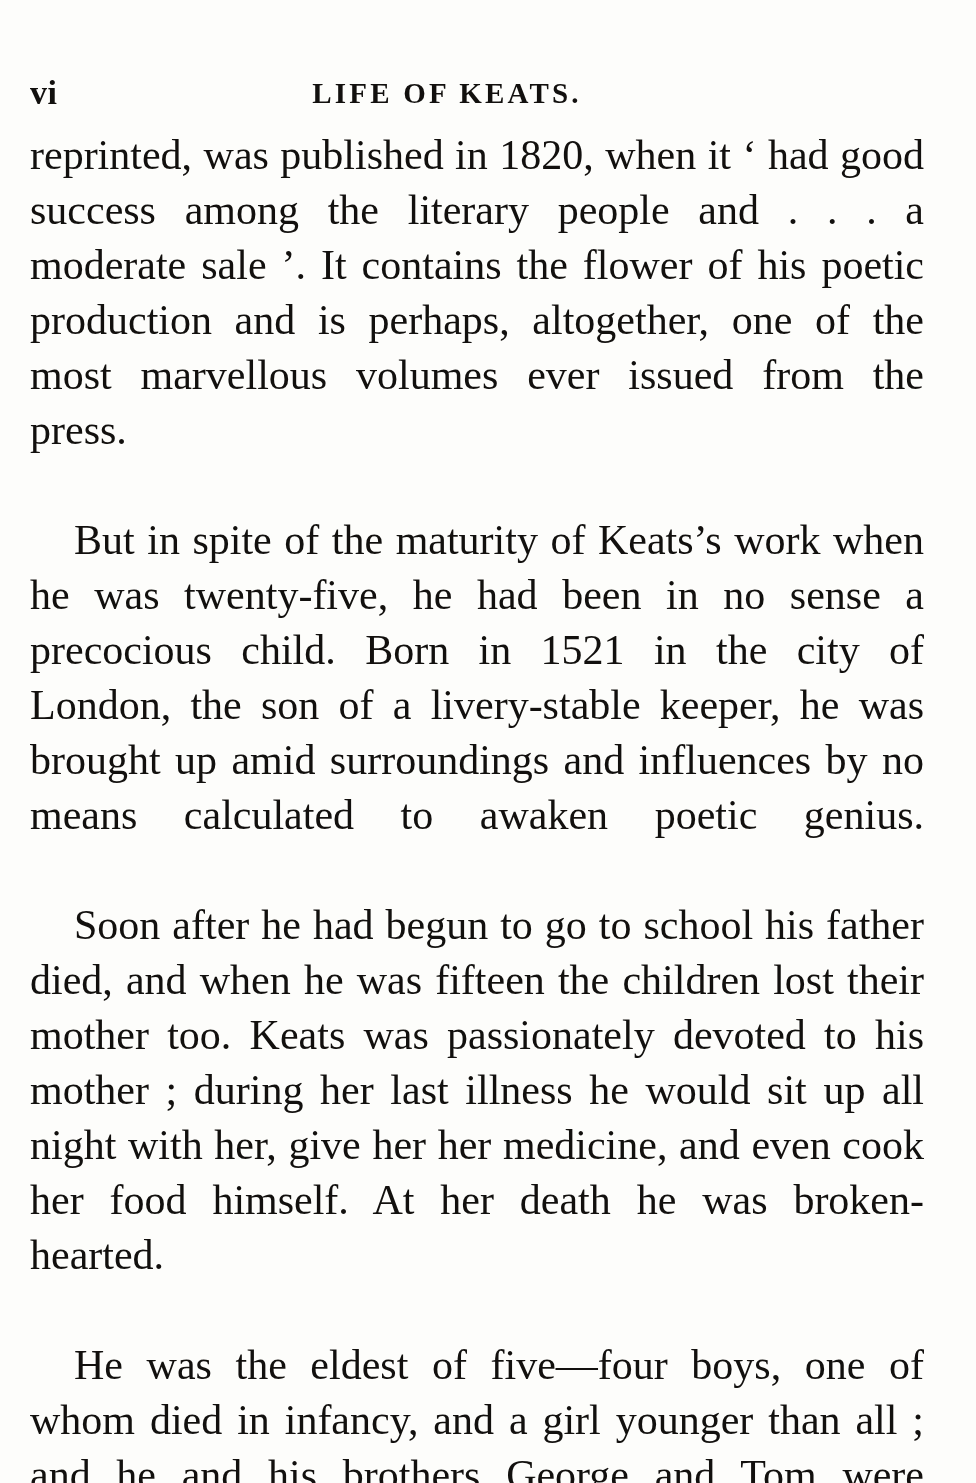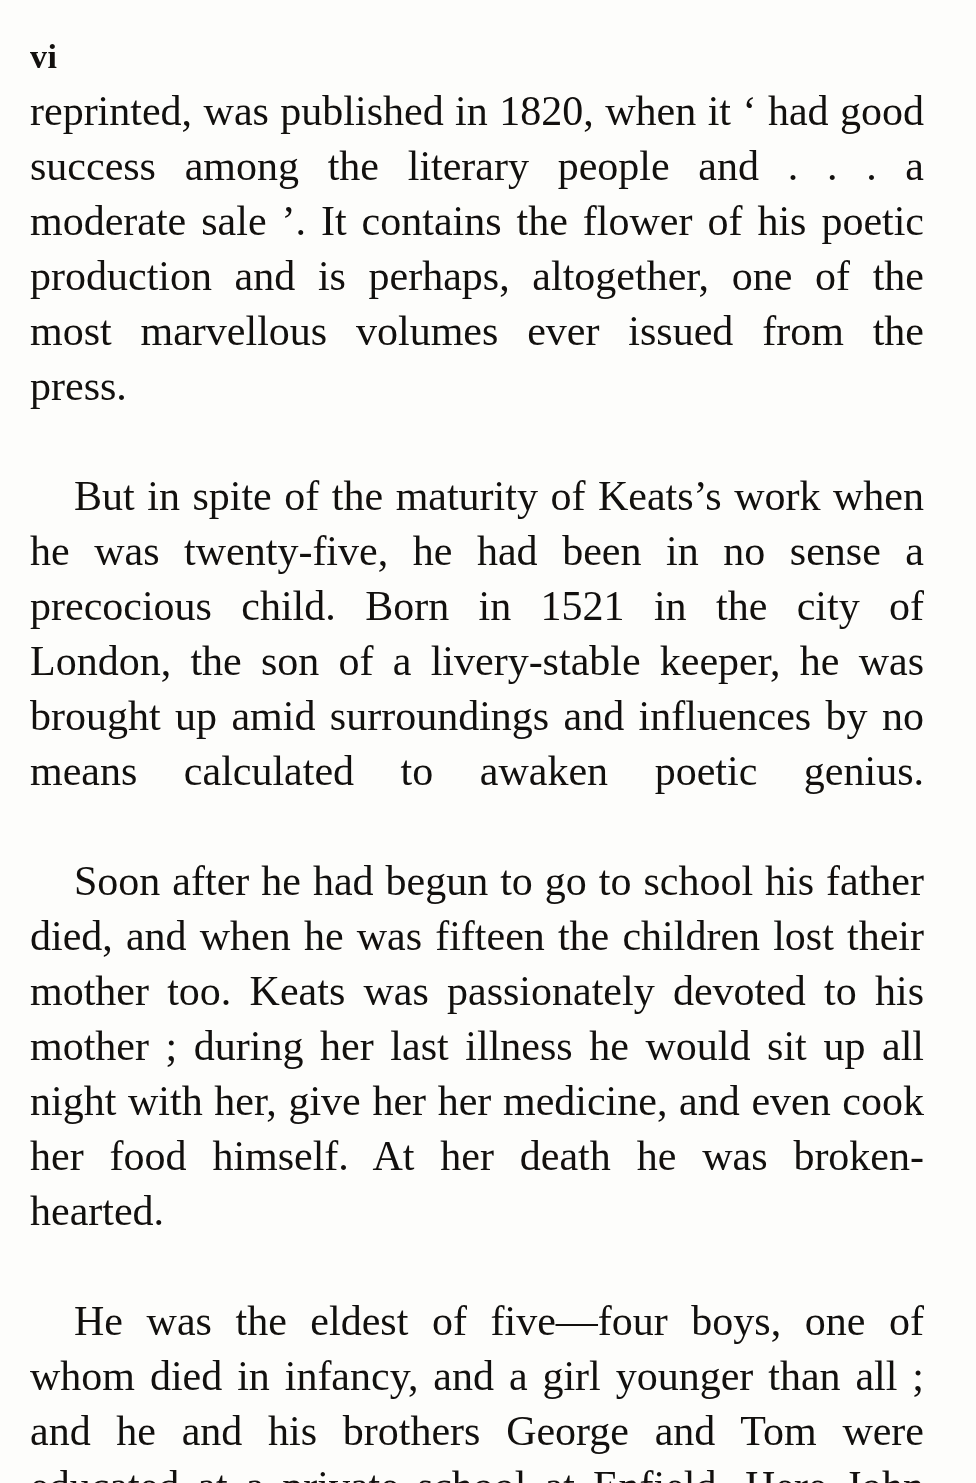"vi" .running-head { align-items: flex-end -> center; margin-top: none -> 44px }
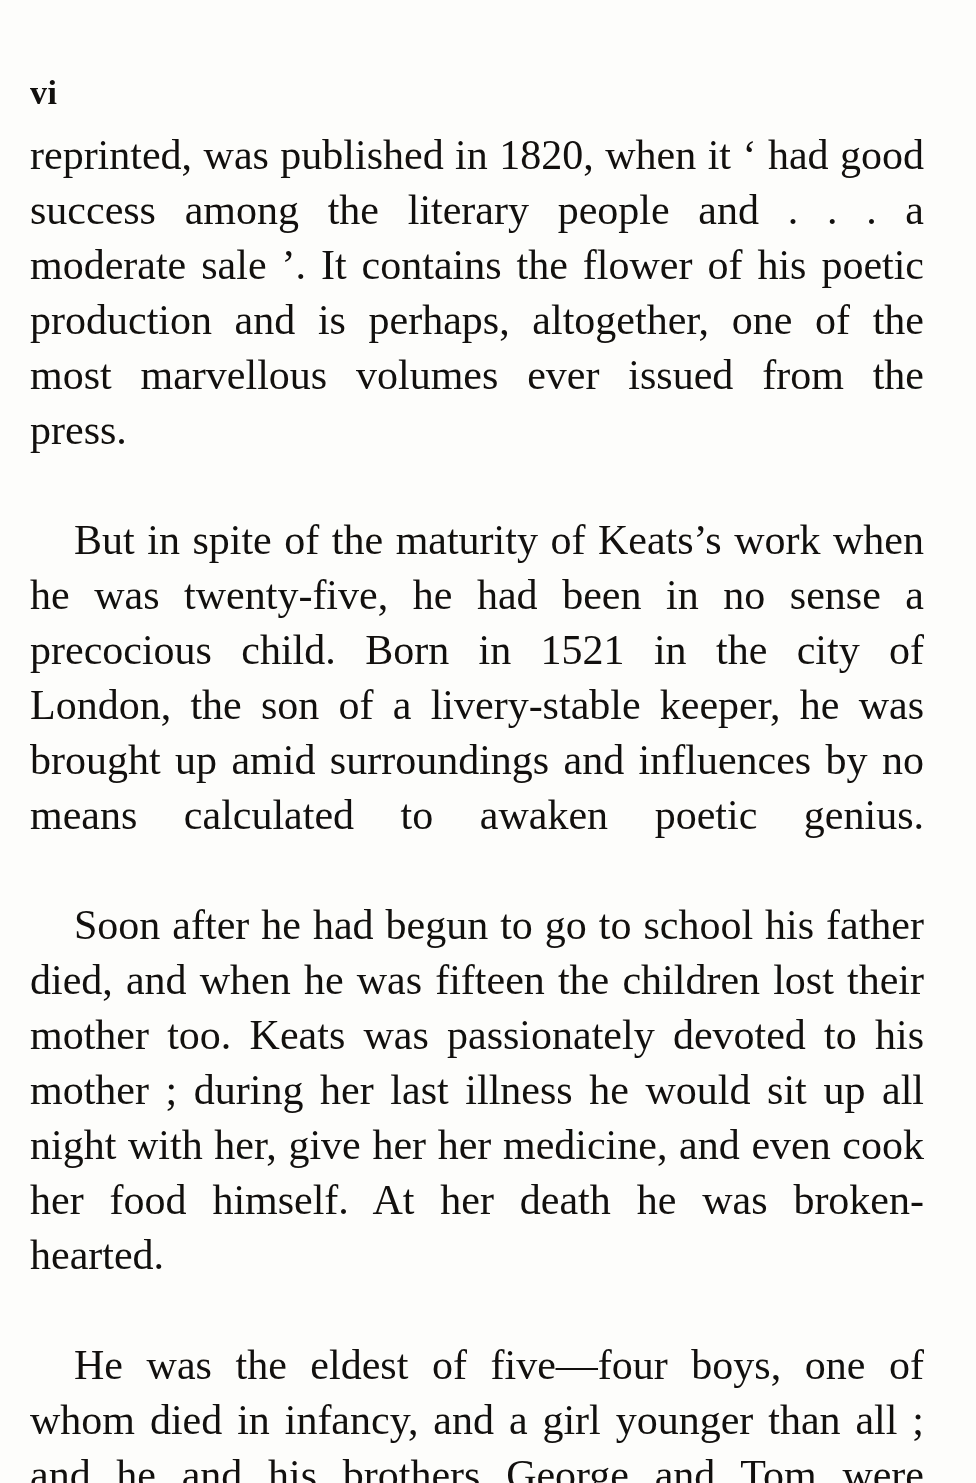"LIFE OF KEATS." div.head-title { html: none -> <div>LIFE OF KEATS.</div> }
